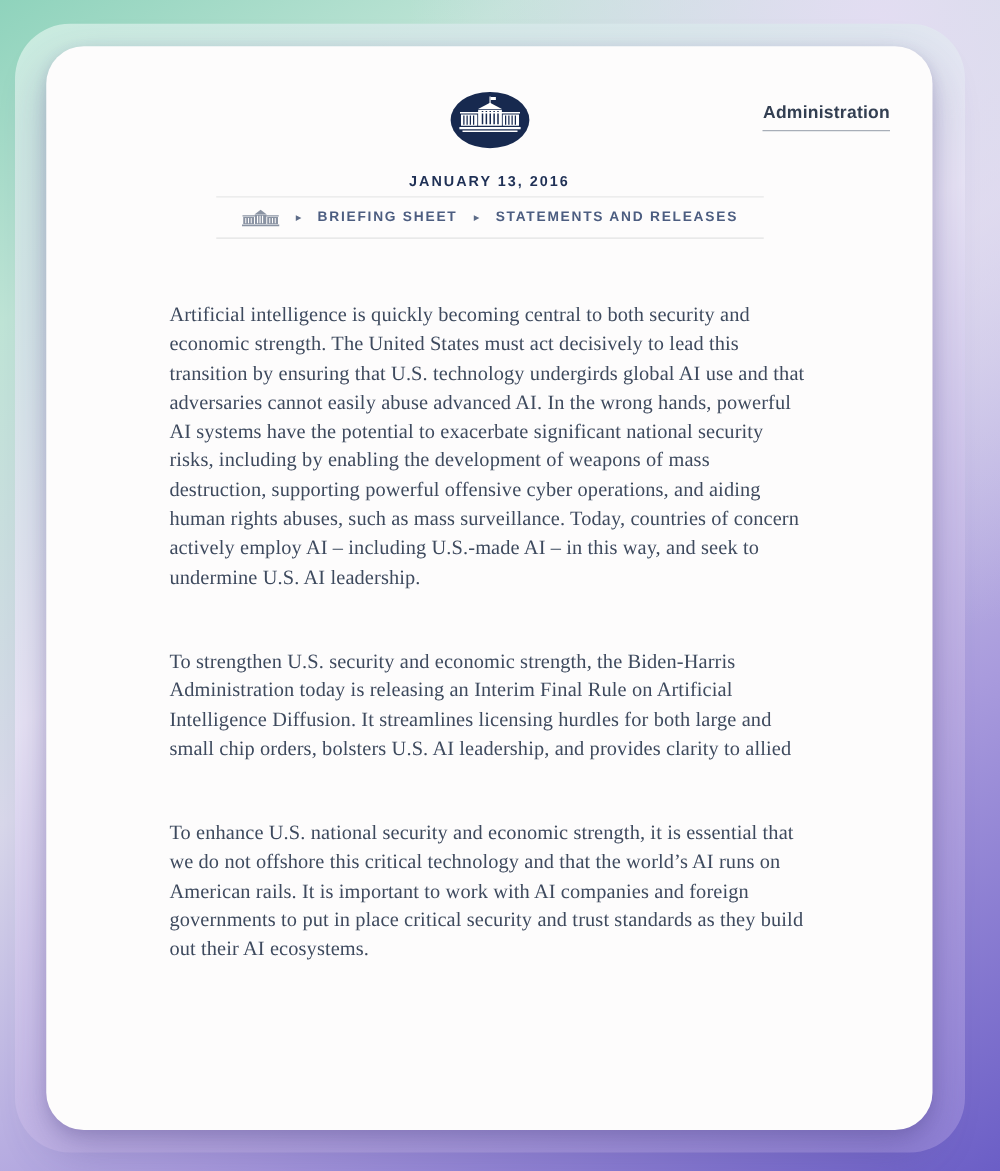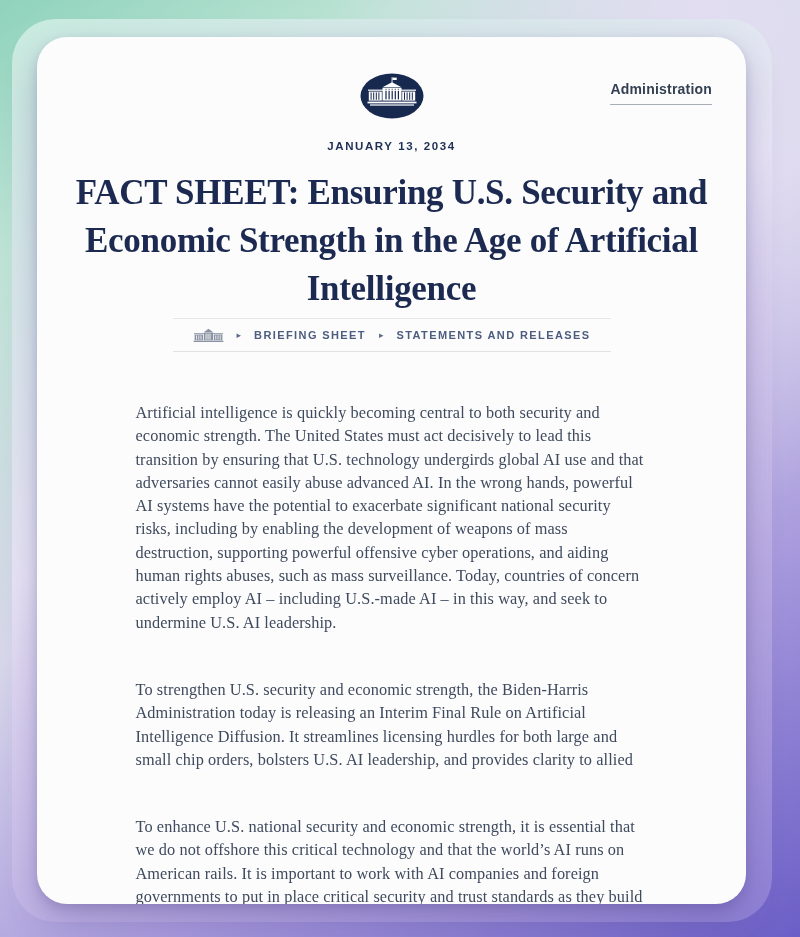"JANUARY 13, 2034" div.date { text: 2034 -> 2016 }
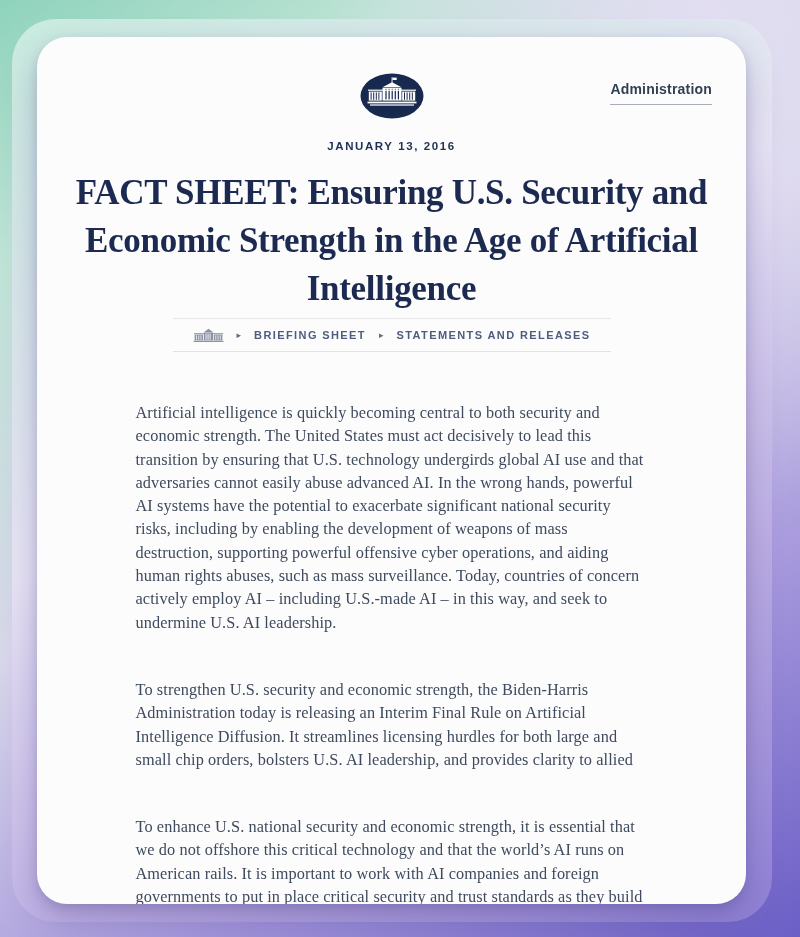"FACT SHEET: Ensuring U.S. Security" h1.title { html: <h1><span>FACT SHEET: Ensuring U.S. Security</span> <span>and Economic Strength in the Age of</span> <span>Artificial Intelligence</span> </h1> -> none }
